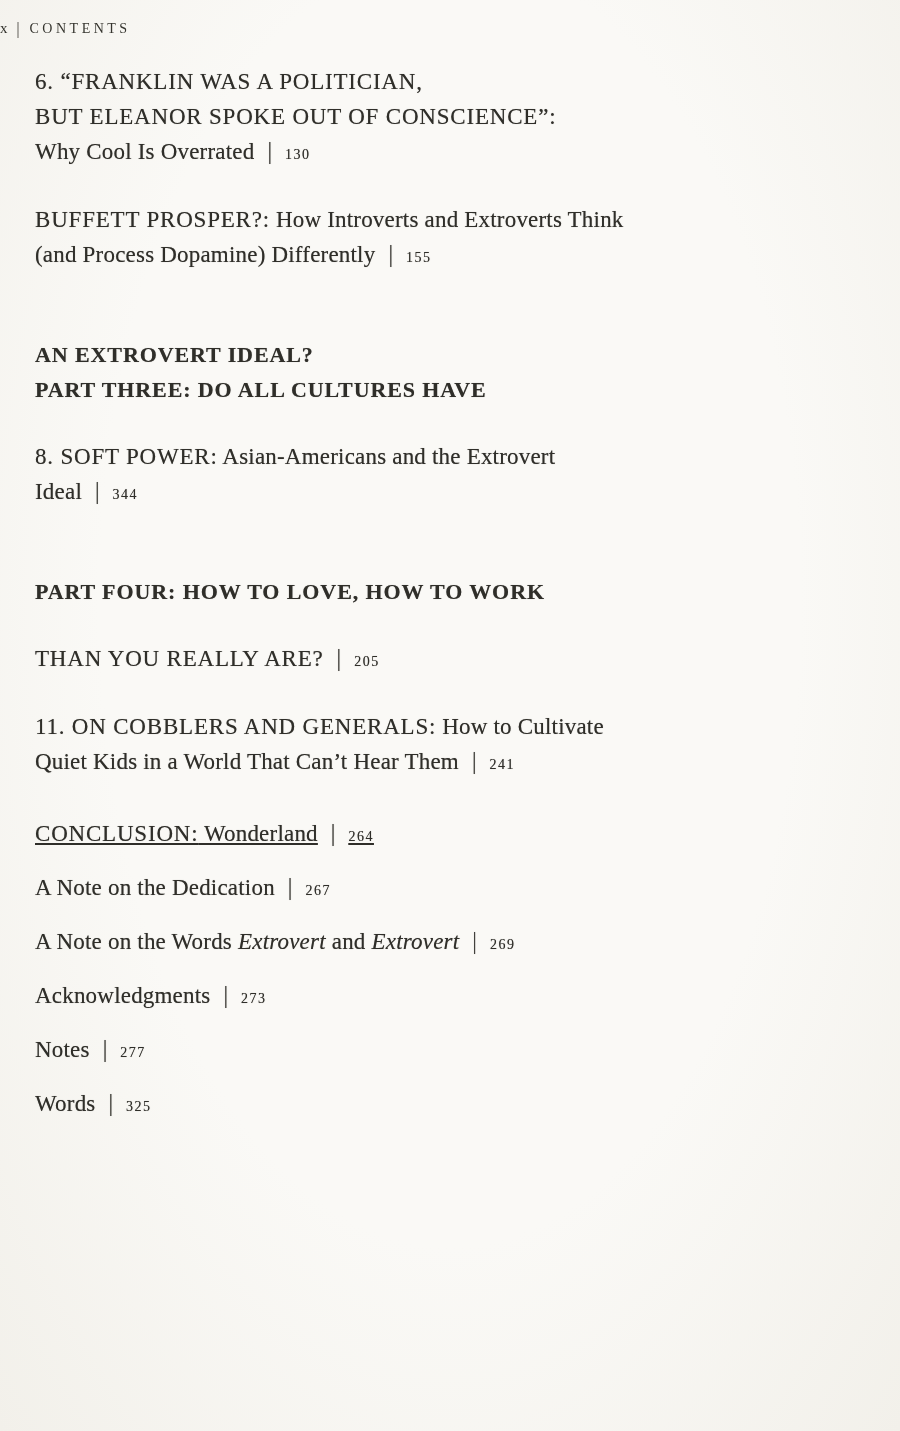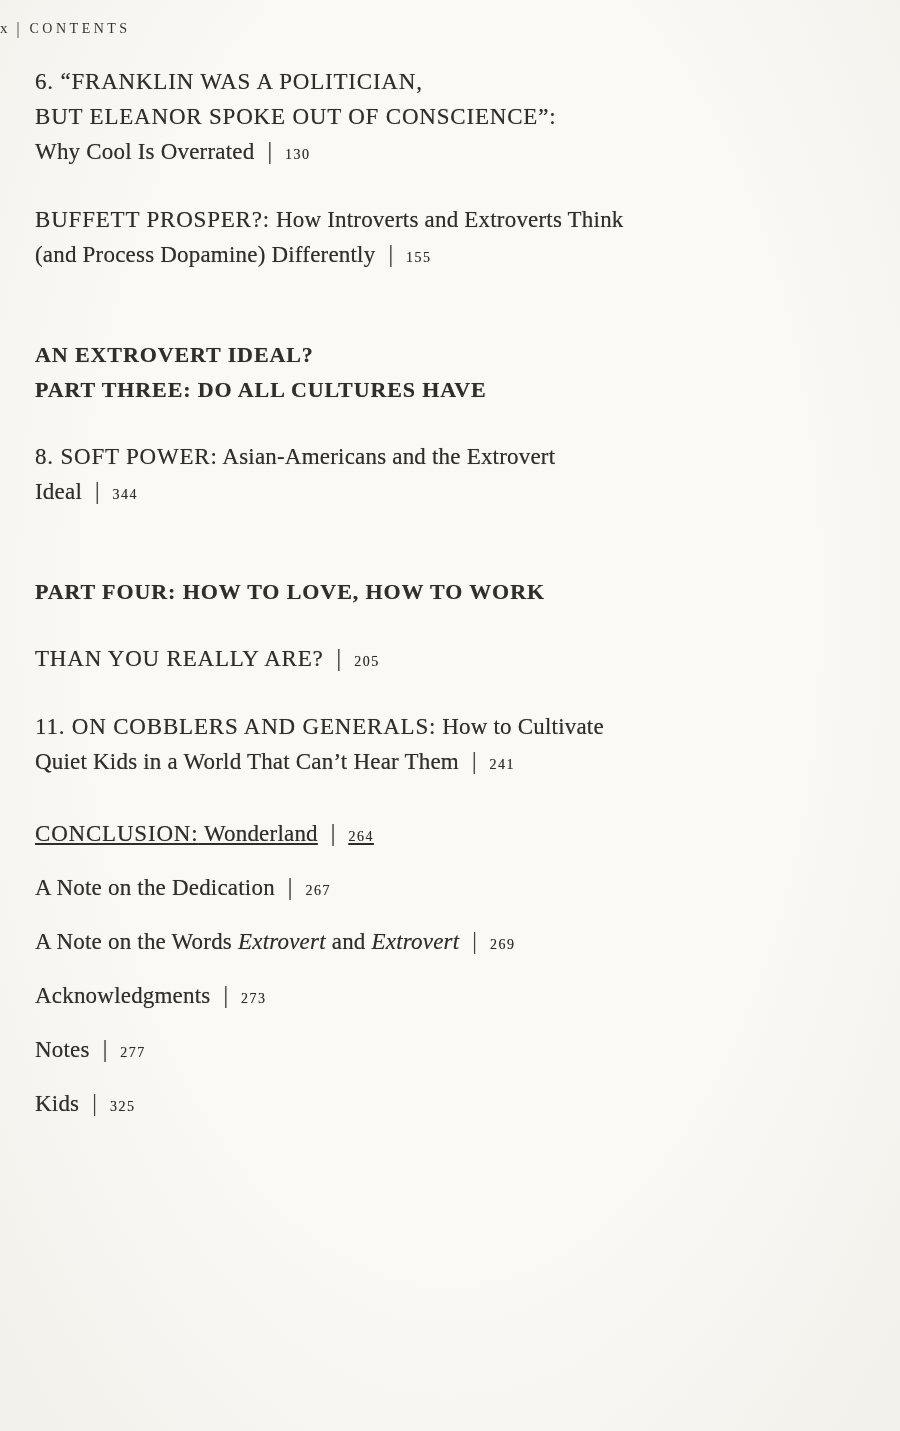"Kids" span.seg-text { text: Kids -> Words }
